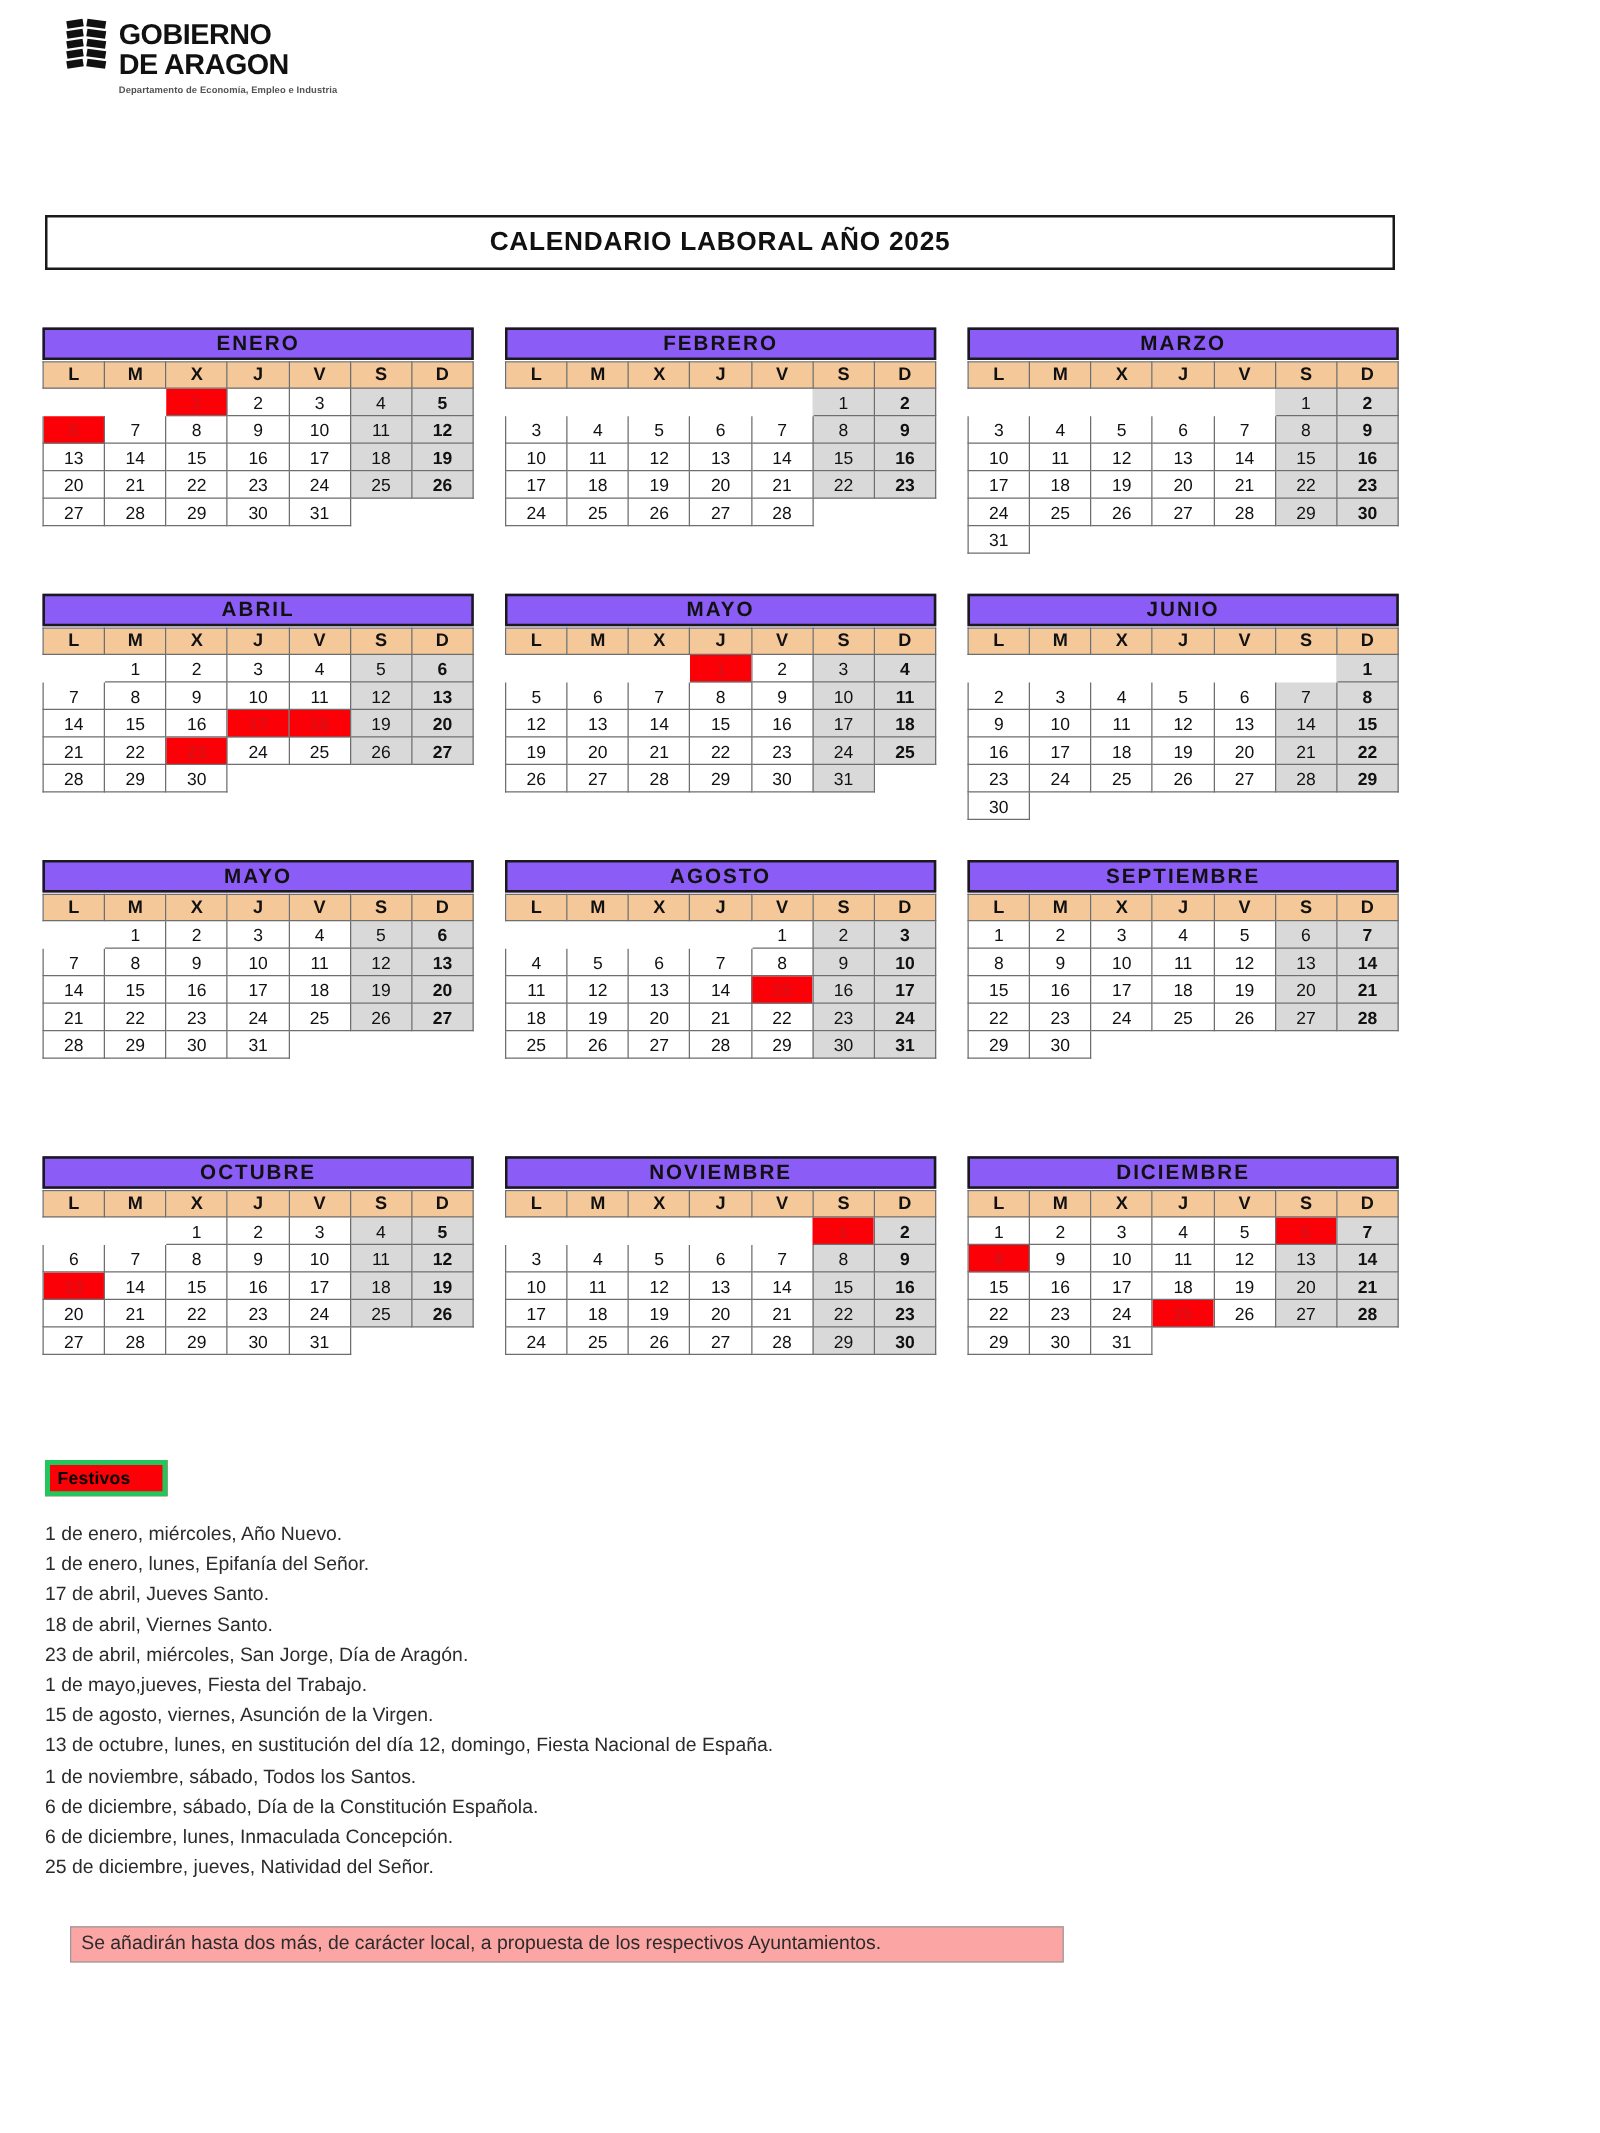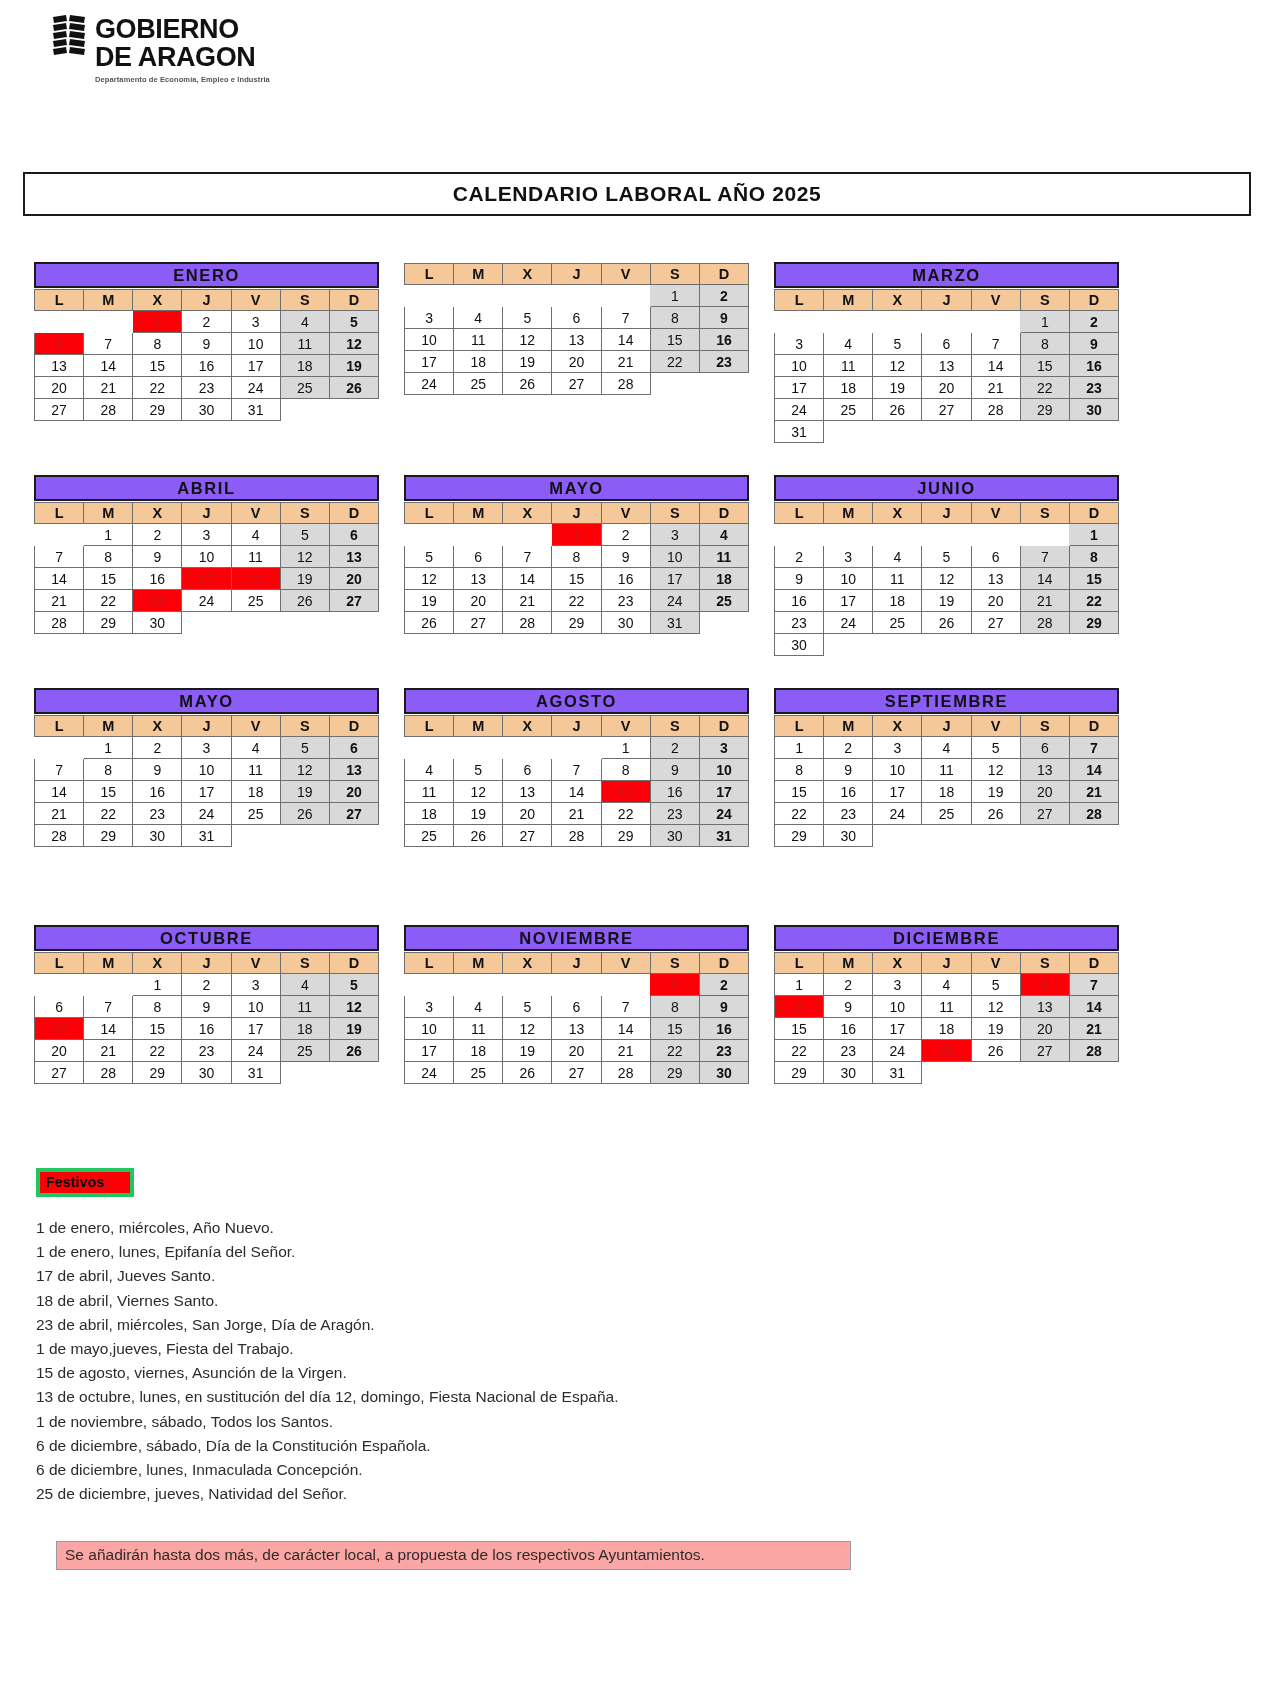"GOBIERNO" .logo-line1, .logo-line2 { font-size: 27px -> 23px }
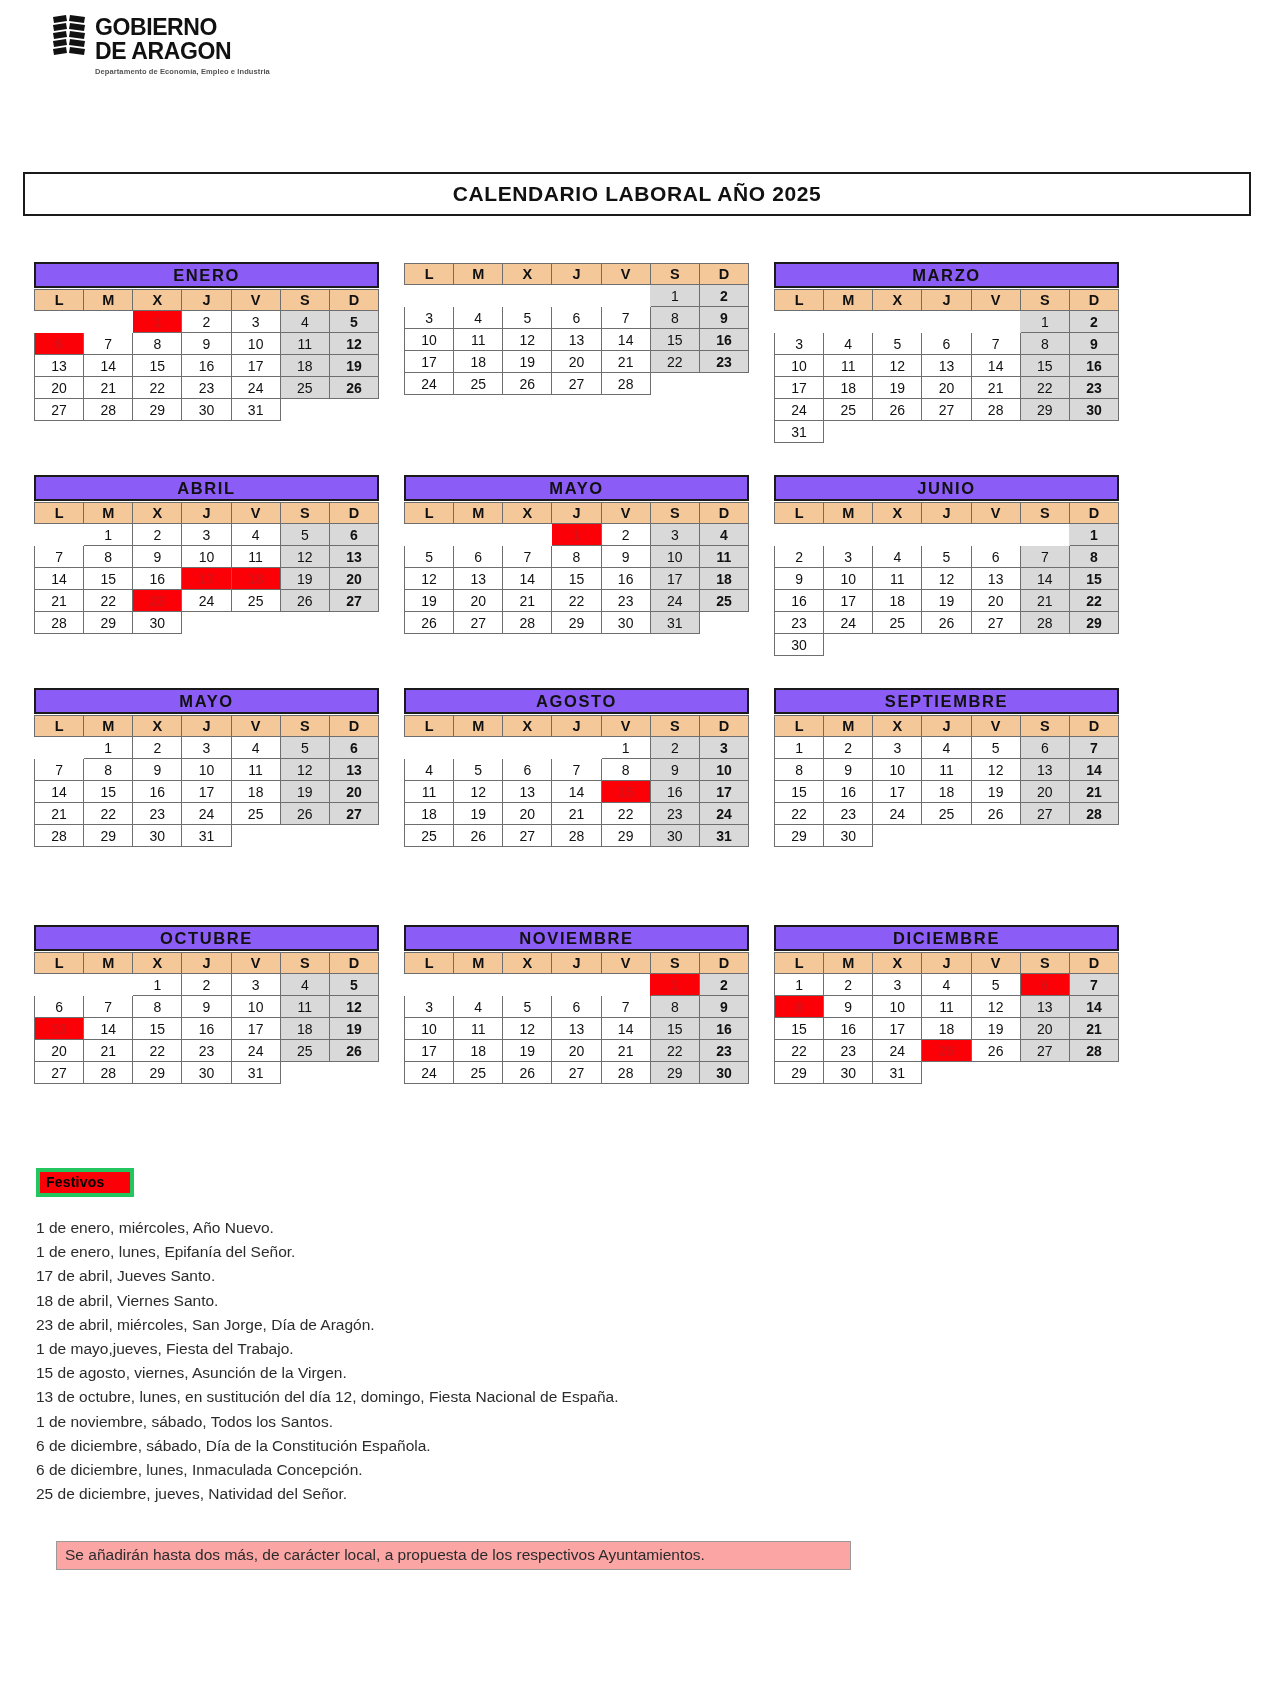"CALENDARIO LABORAL AÑO 2025" .title-bar { left: 23px -> 36px; width: 1228px -> 1080px }
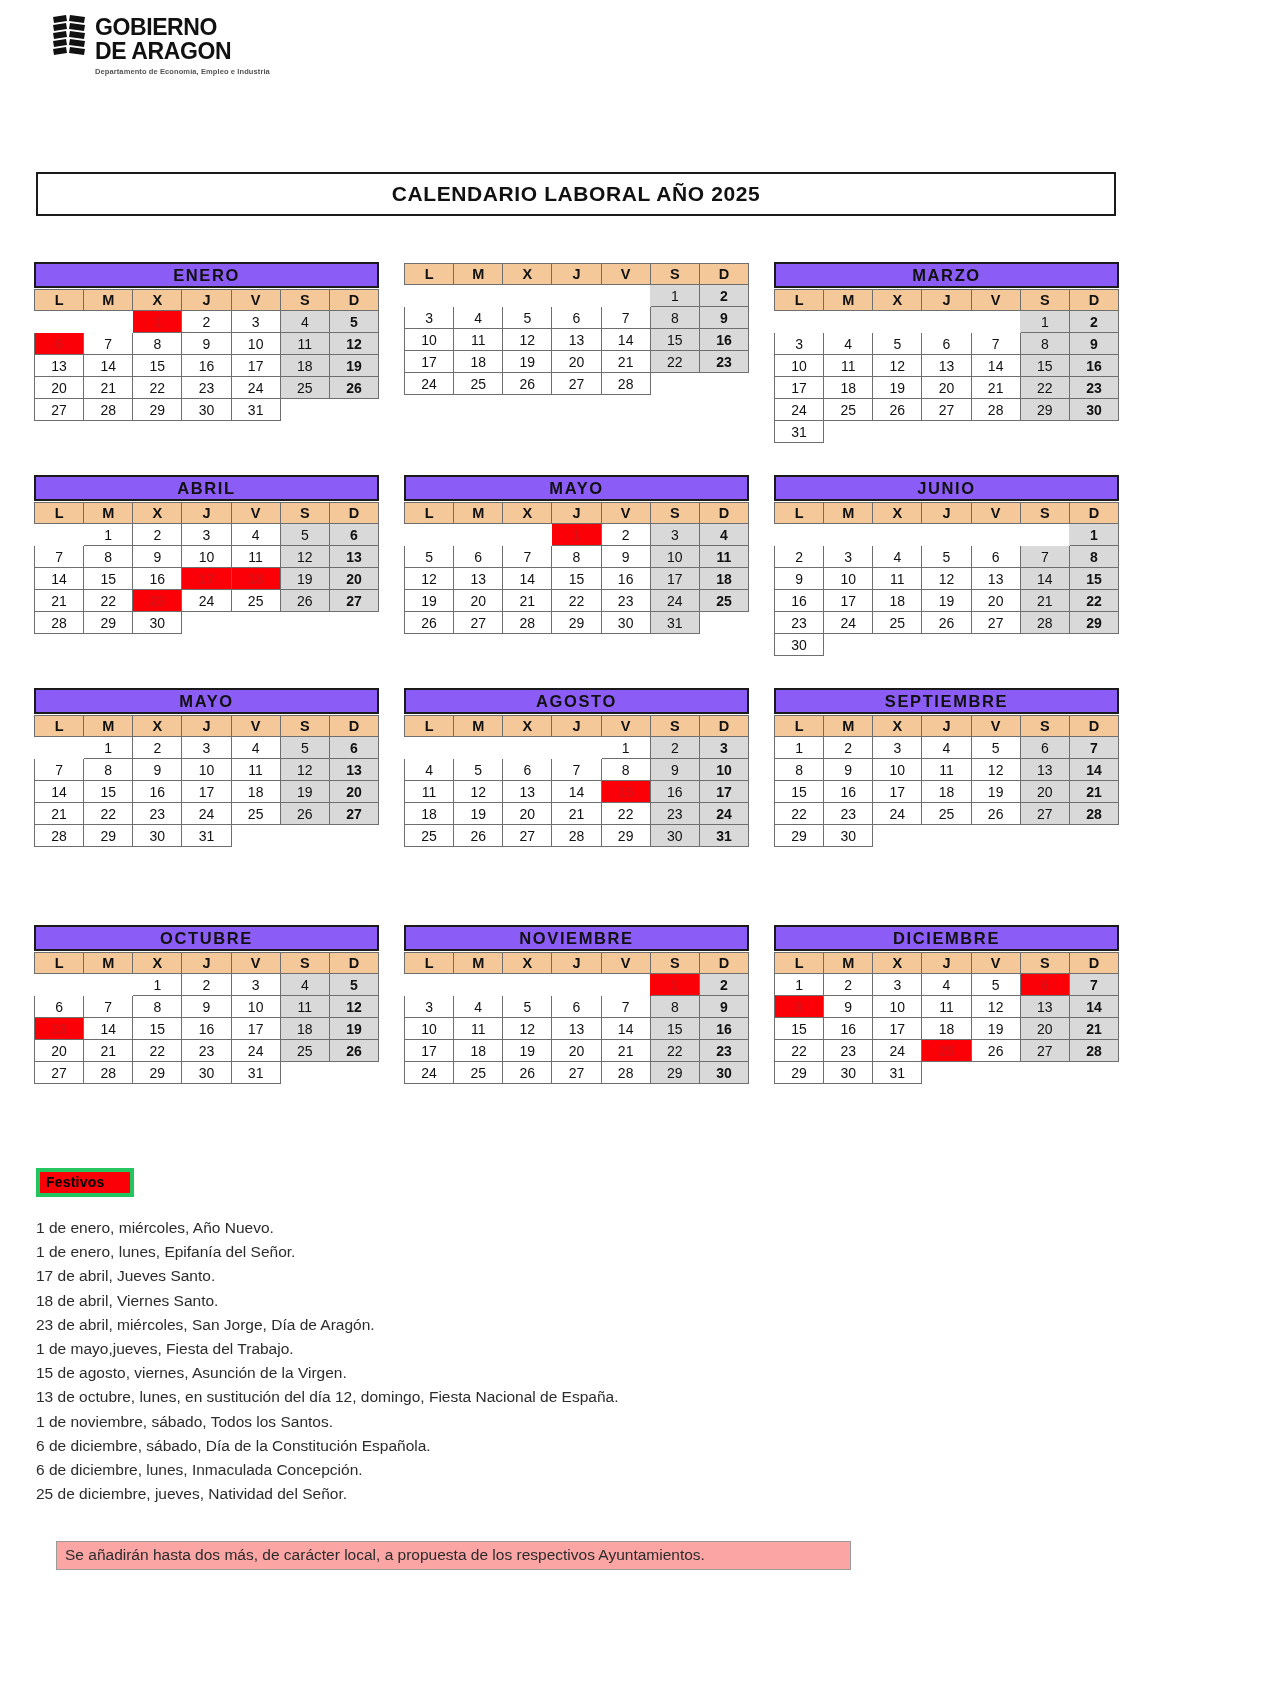"FEBRERO" div.month-title { html: none -> <div>FEBRERO</div> }
